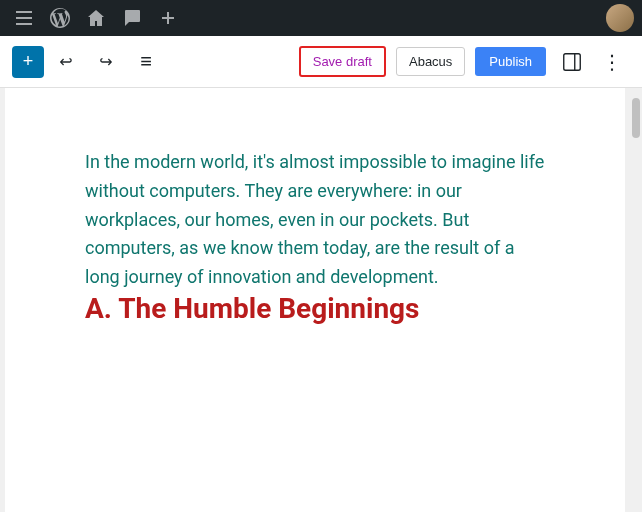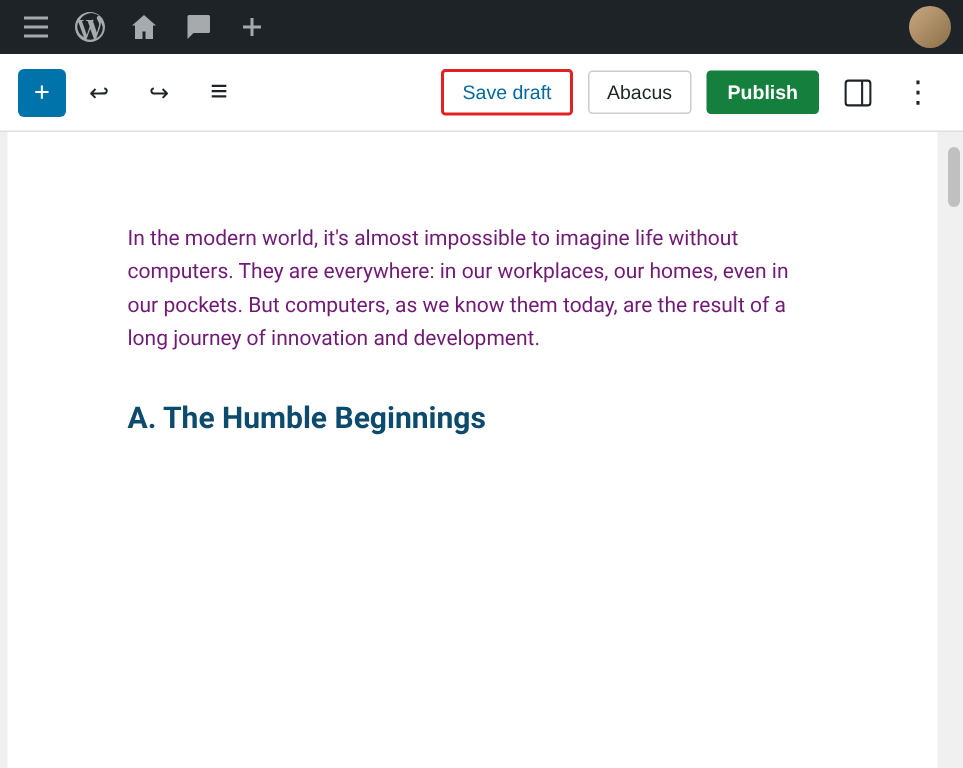"Save draft" .save-draft-btn { color: #0369a1 -> #a21caf }
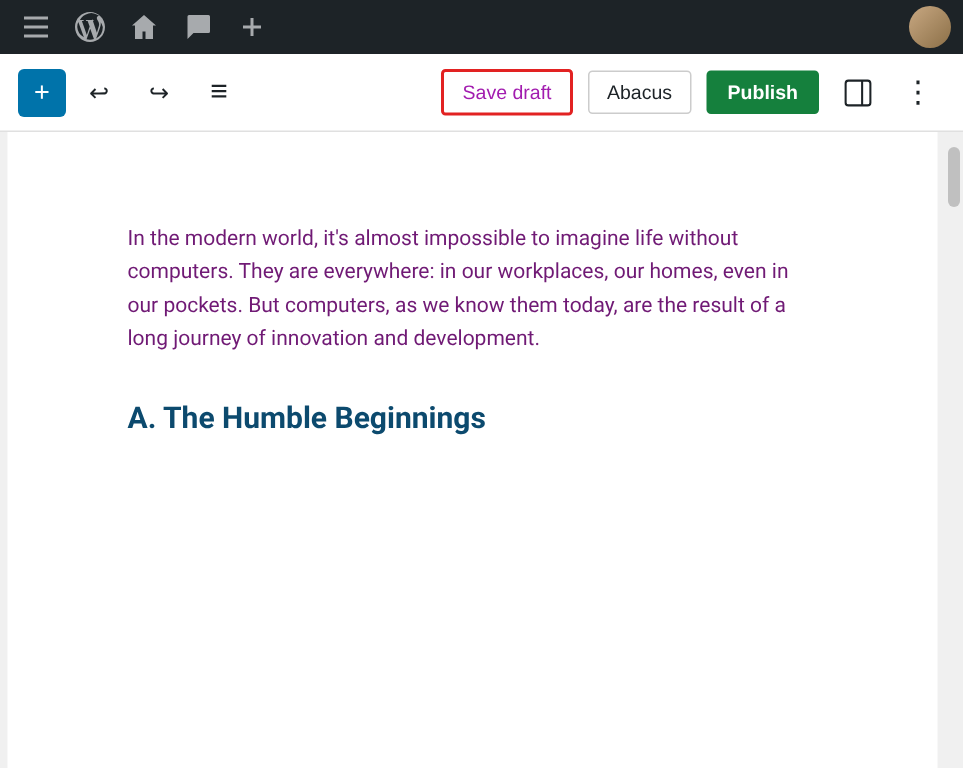"Publish" .publish-btn { background: #15803d -> #3b82f6; font-weight: 700 -> 400 }
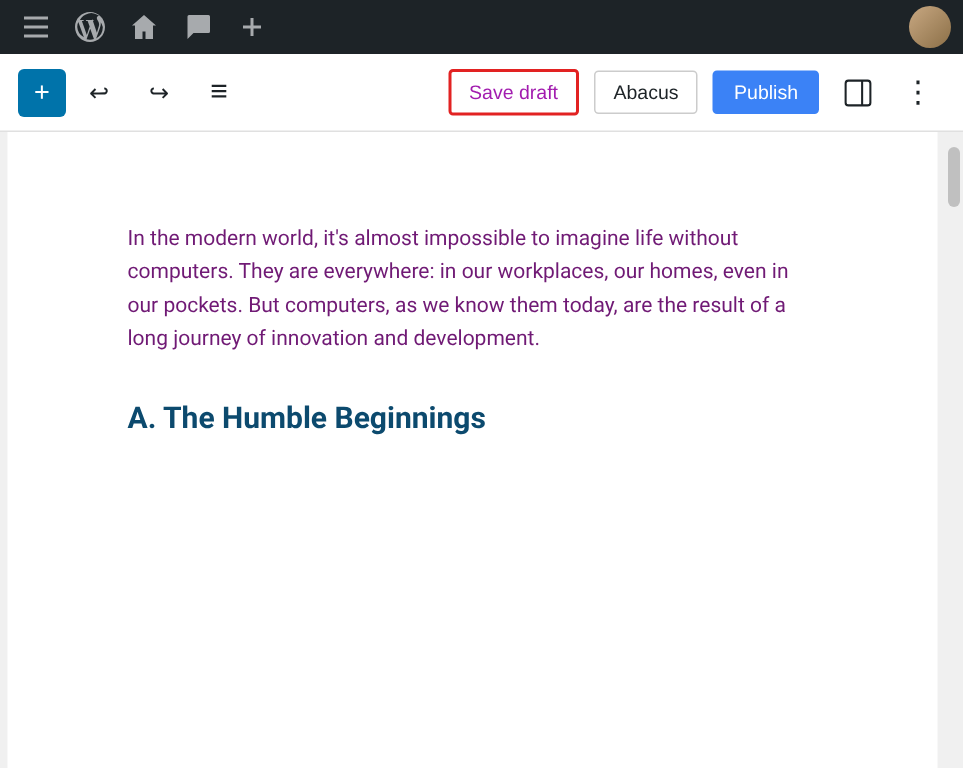"In the modern world, it's" .post-paragraph { color: #701a75 -> #0f766e; font-size: 14px -> 18px; margin-bottom: 28px -> none }
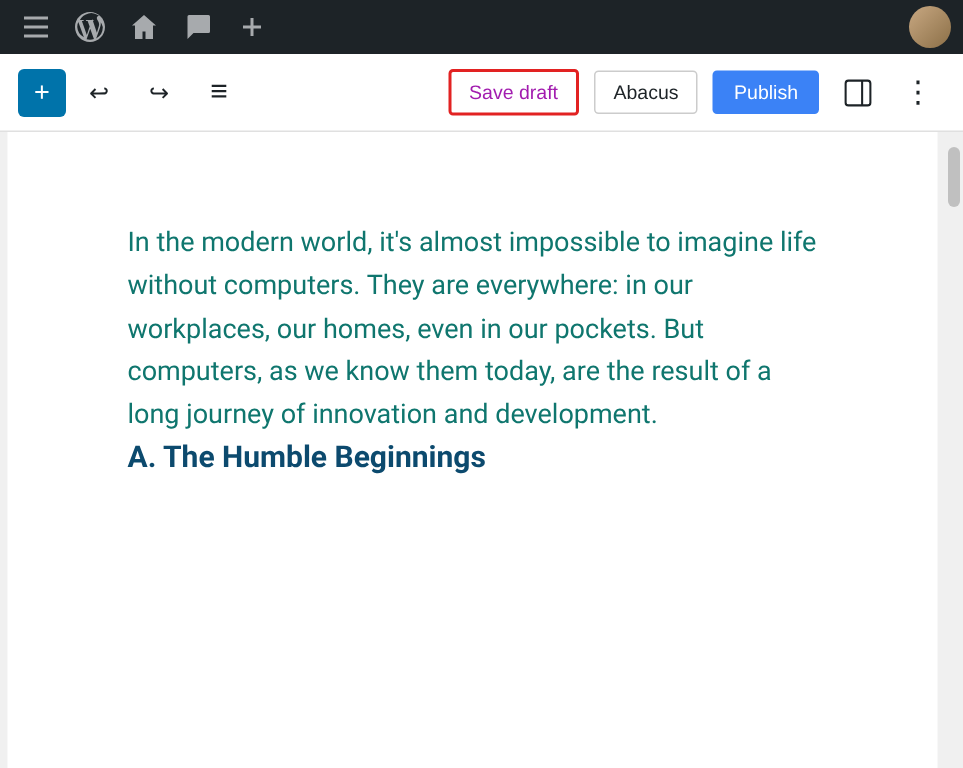"A. The Humble Beginnings" .section-heading { color: #0c4a6e -> #b91c1c; font-size: 20px -> 28px }
